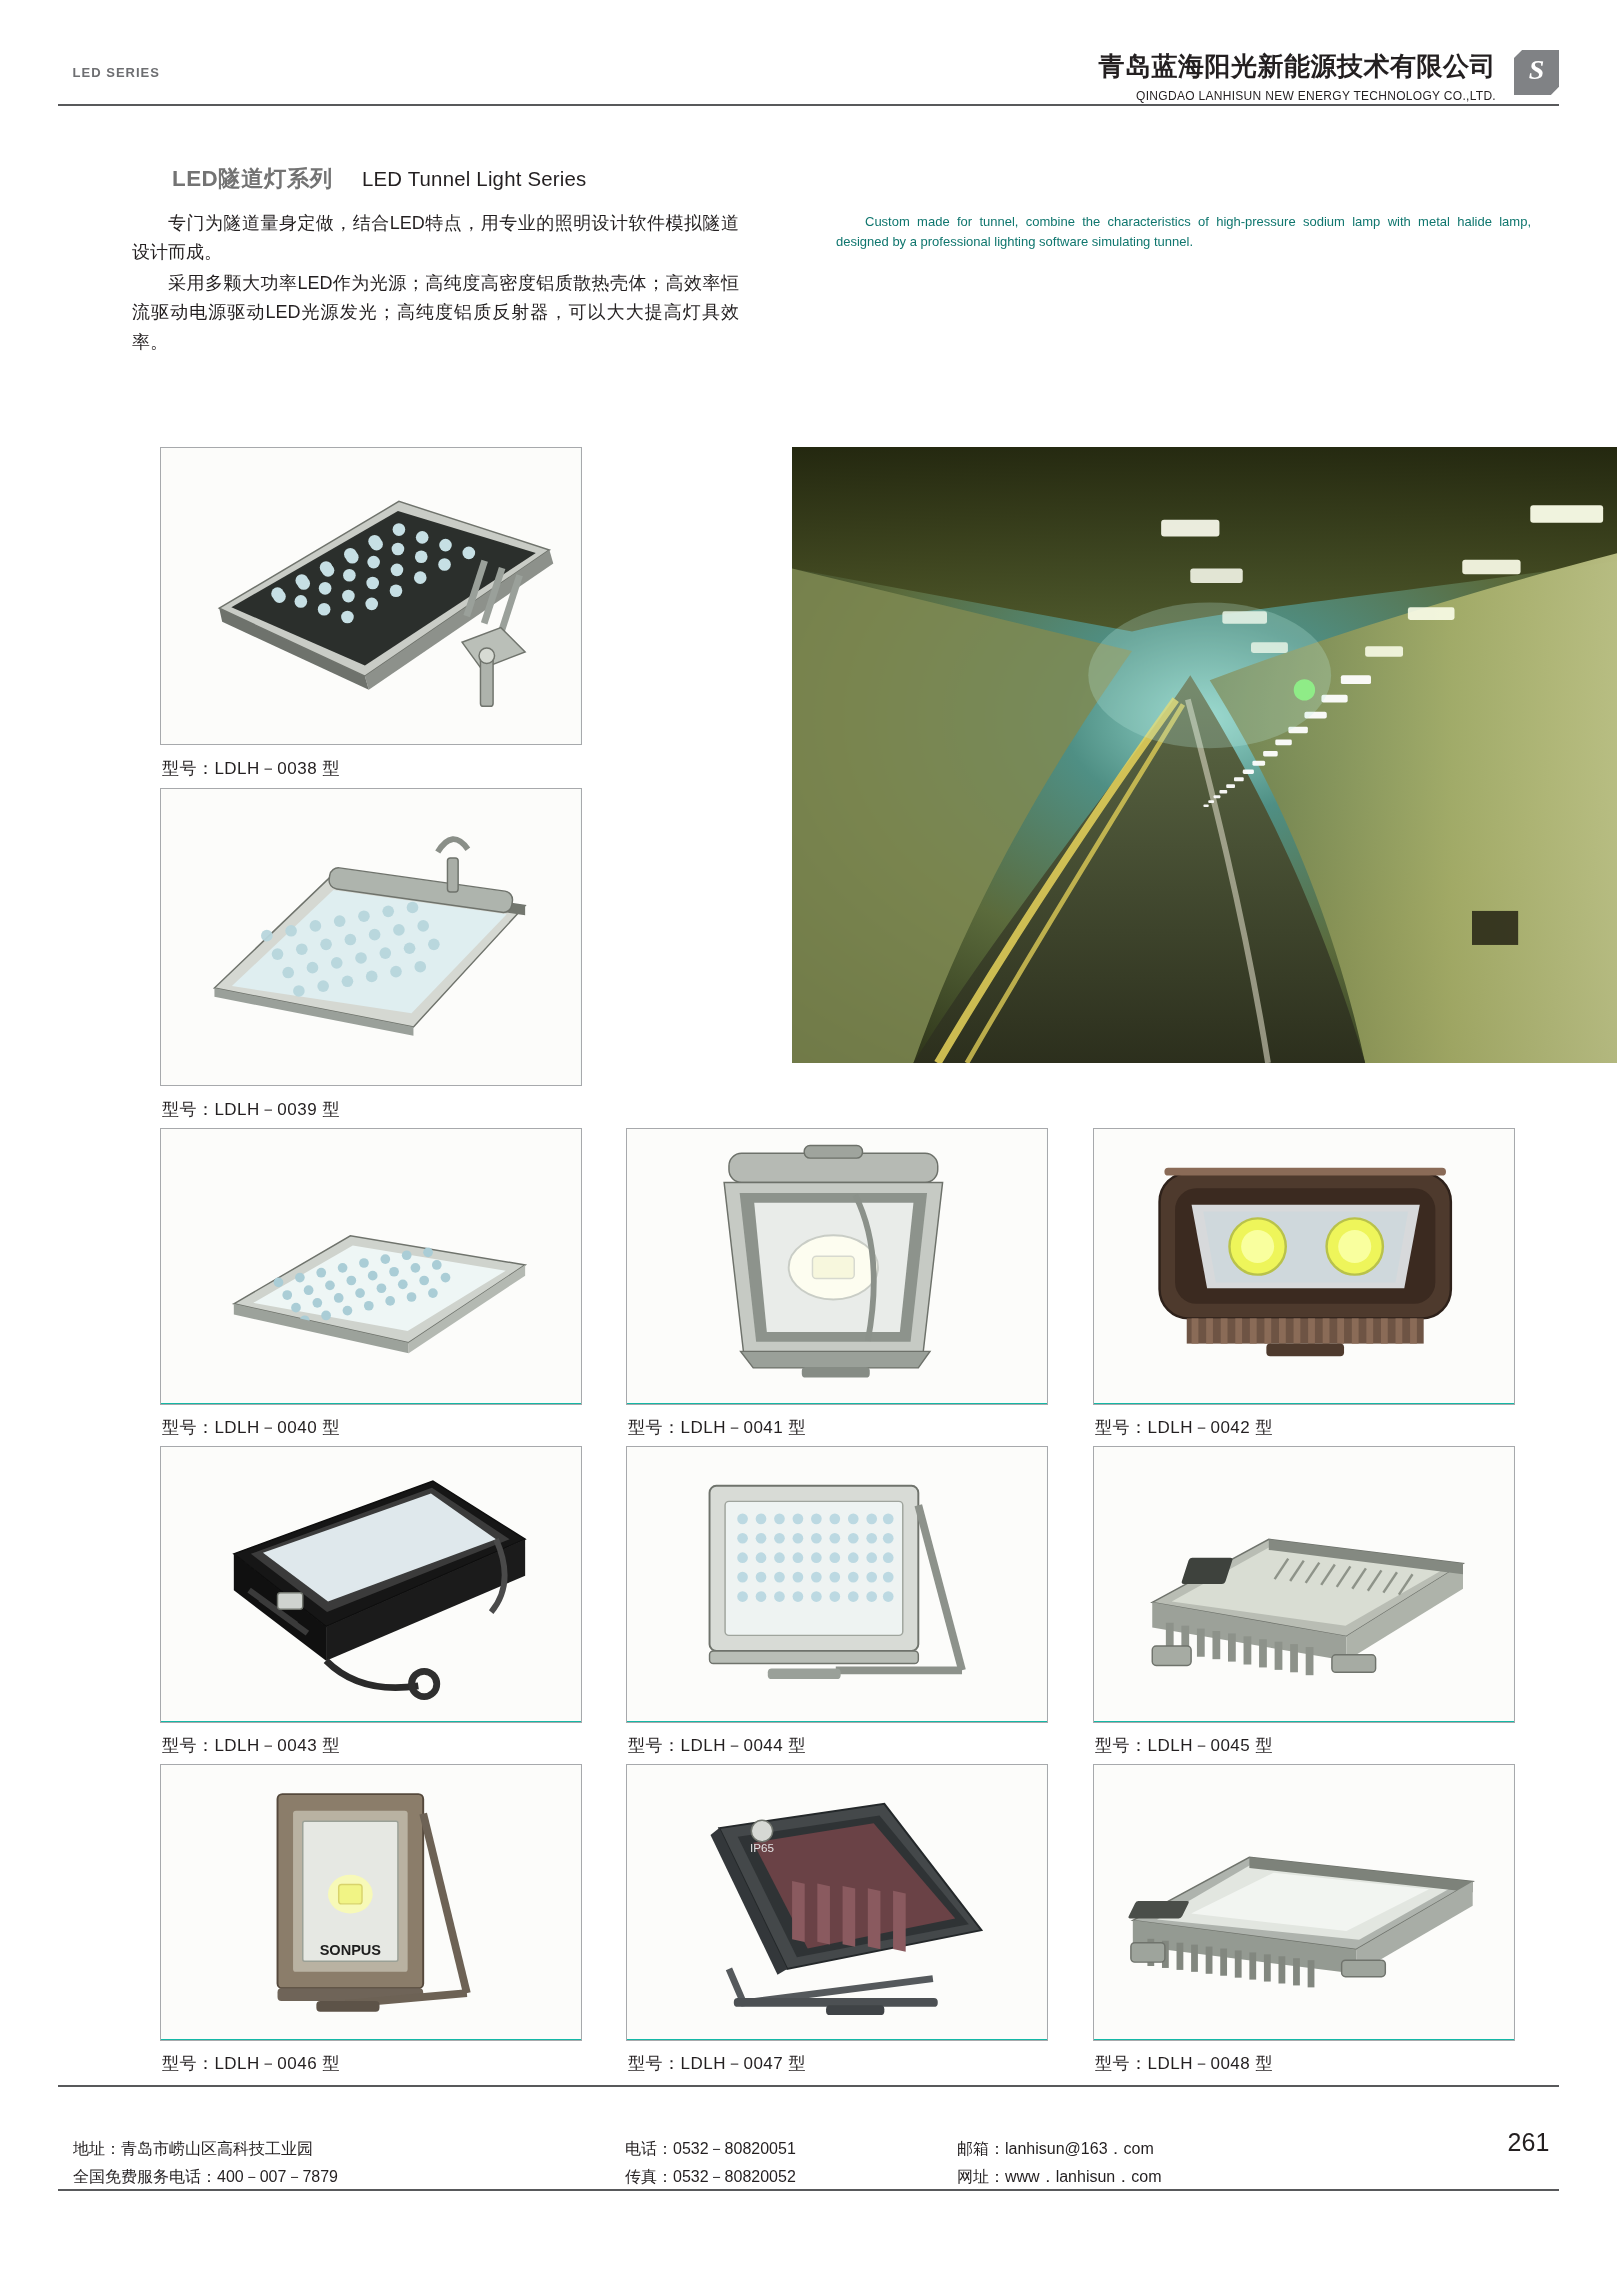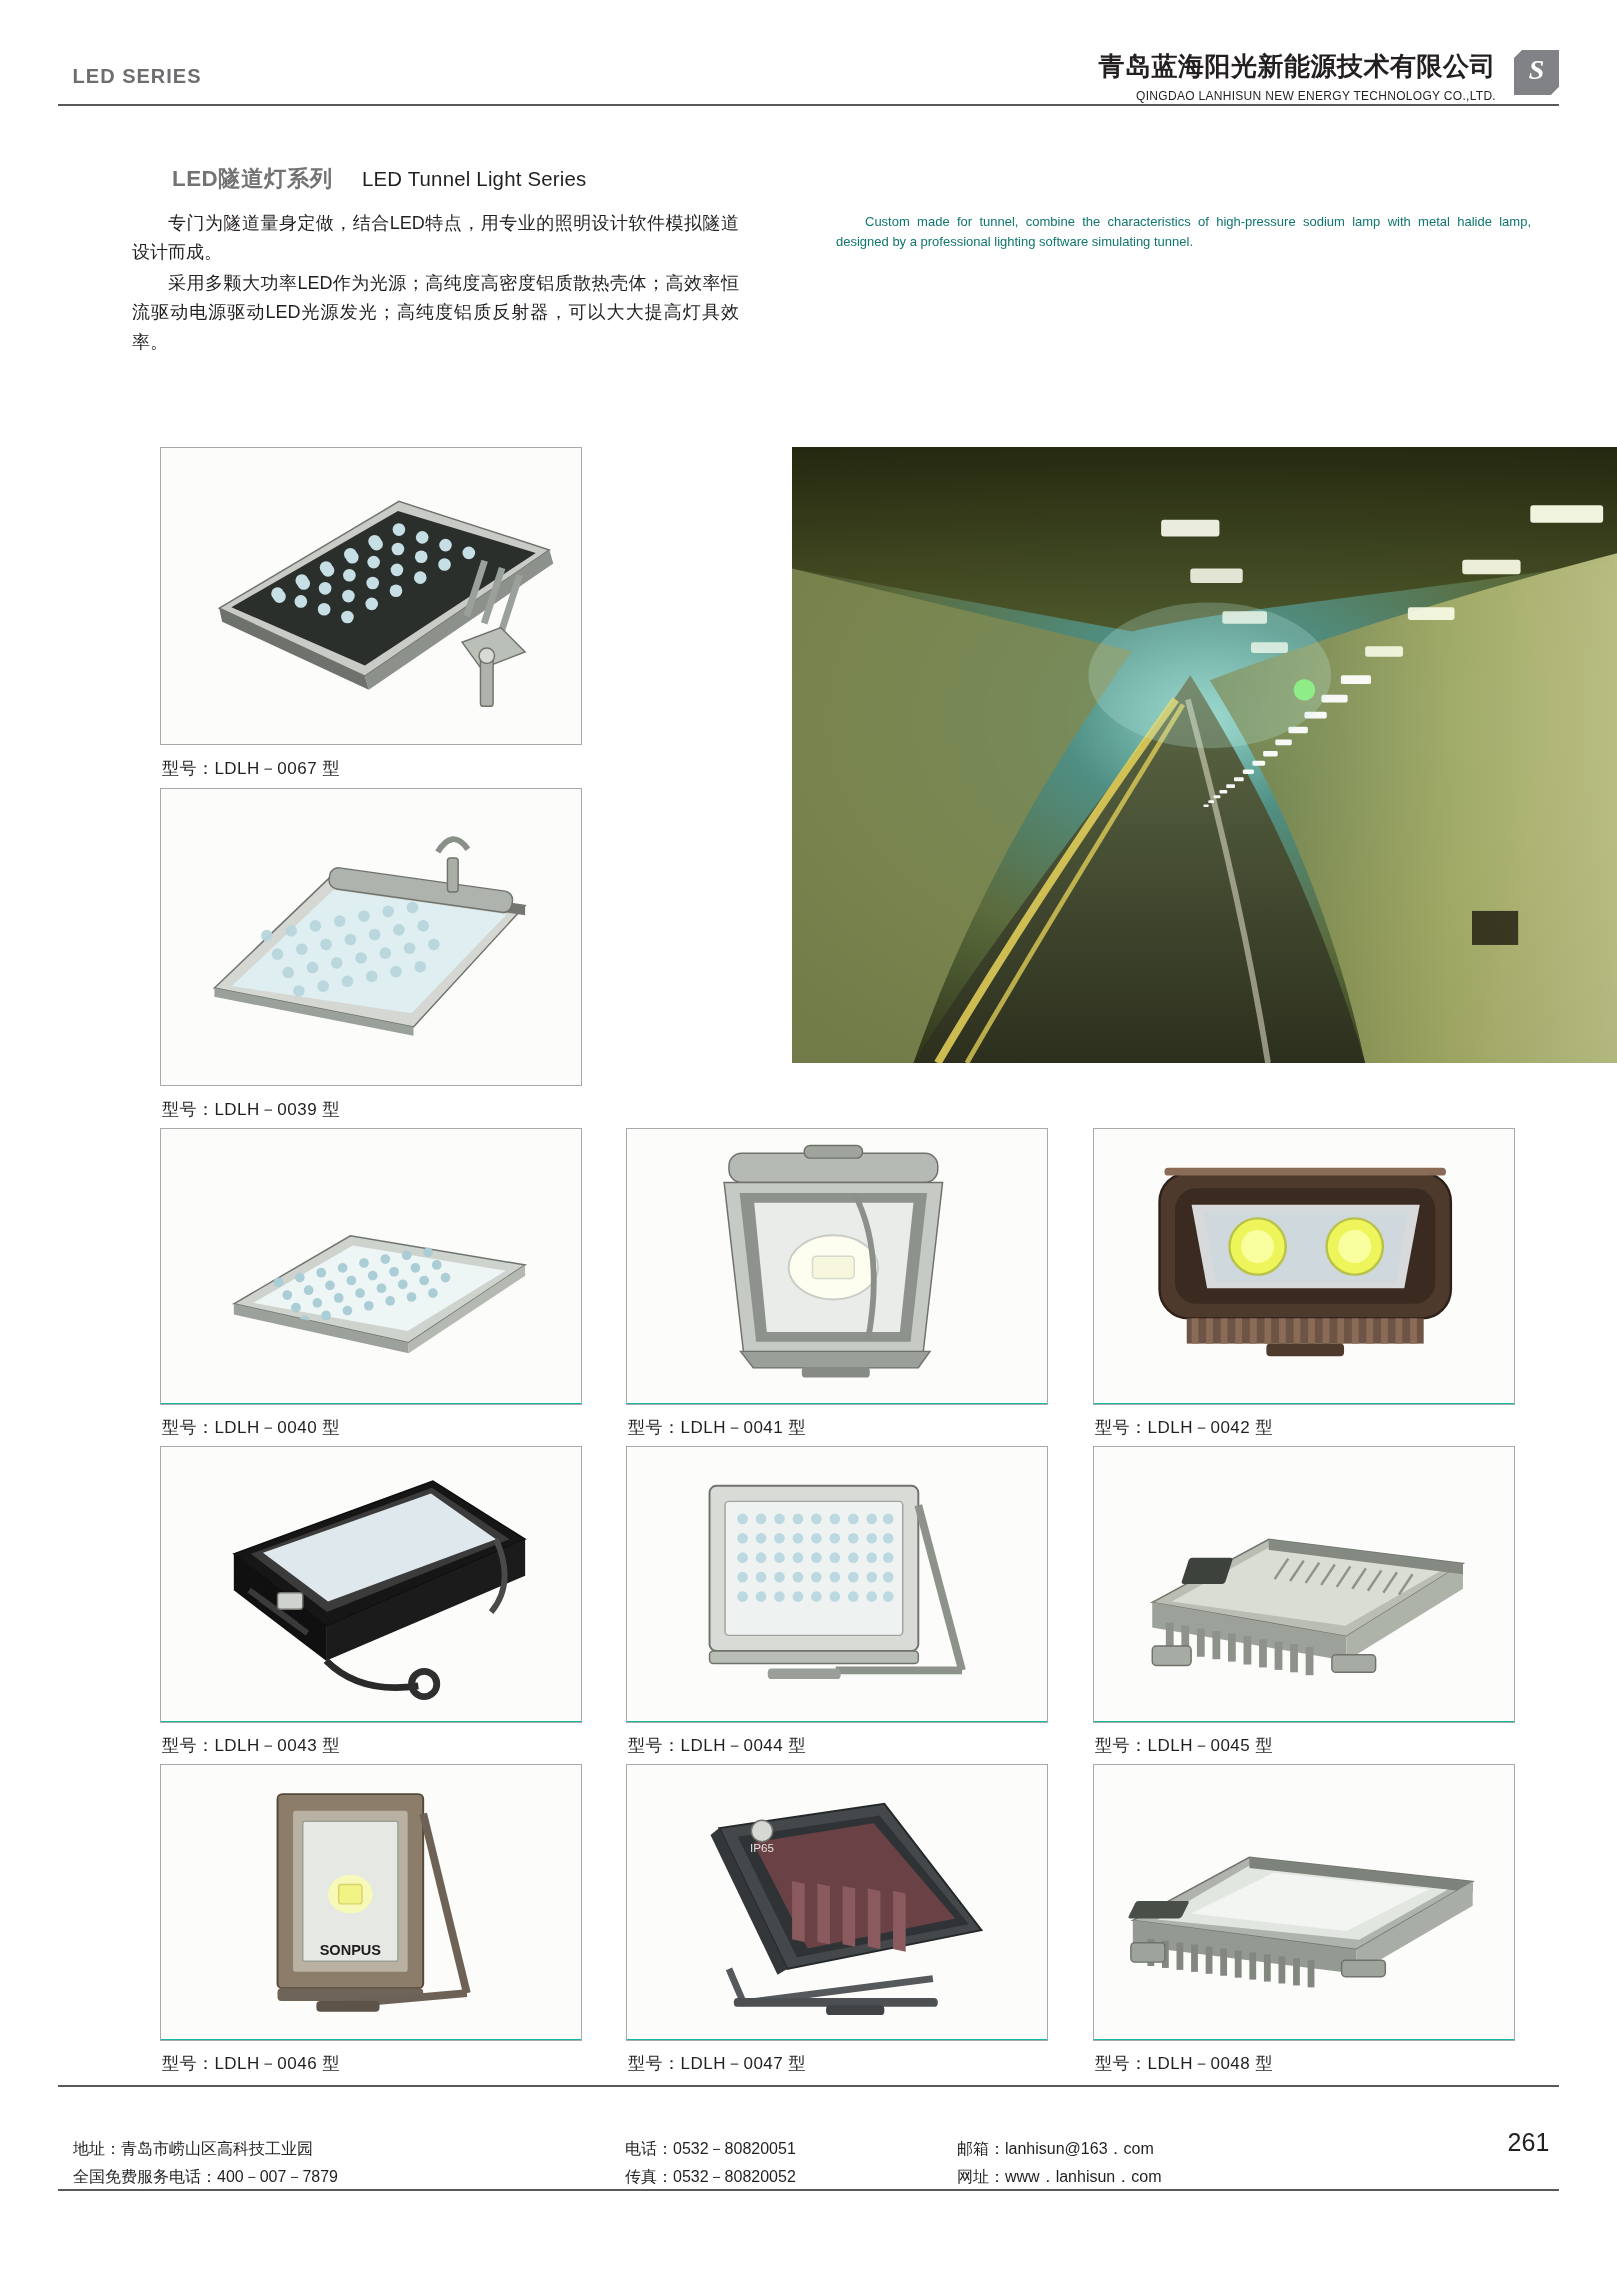"LED SERIES" .header-left { font-size: 20px -> 13px }
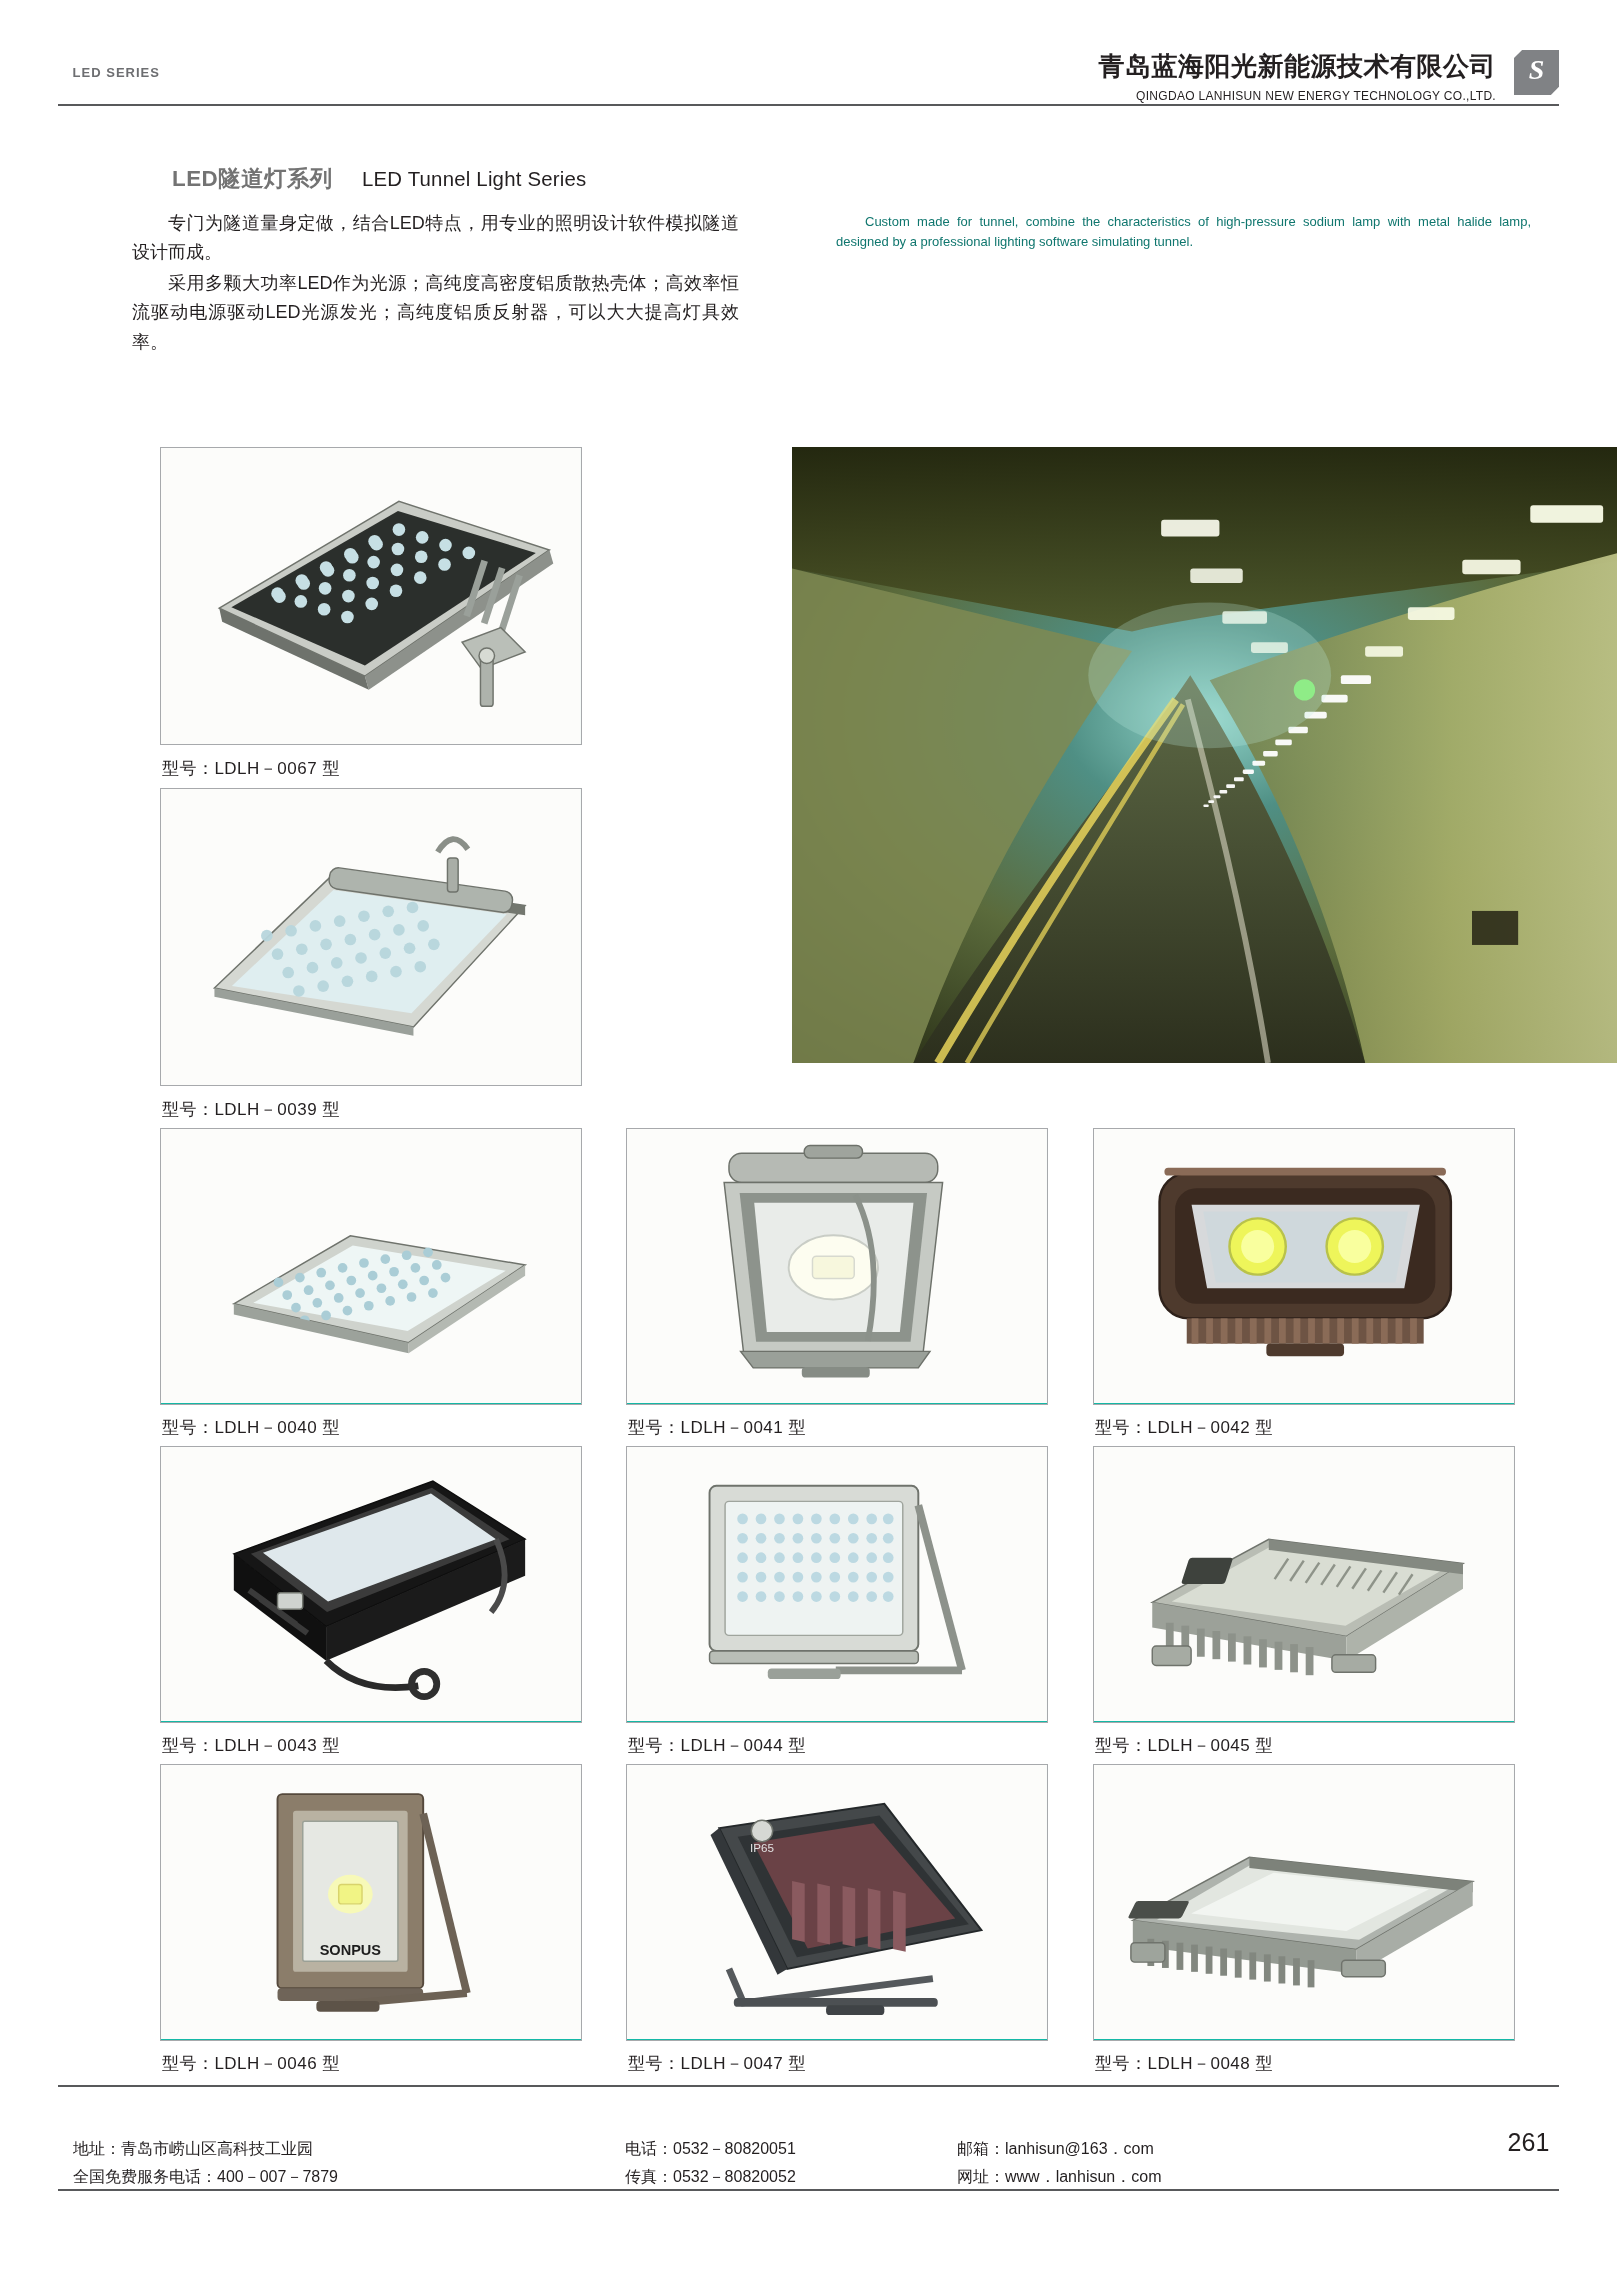"型号：LDLH－0067 型" div.caption { text: 0067 -> 0038 }
